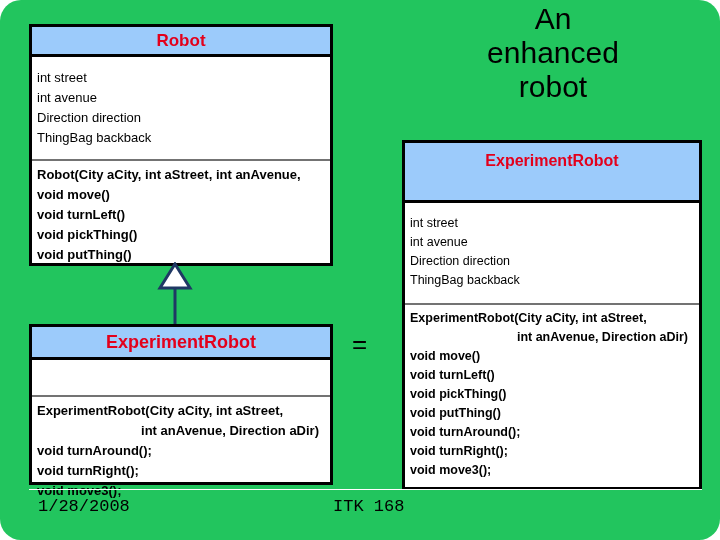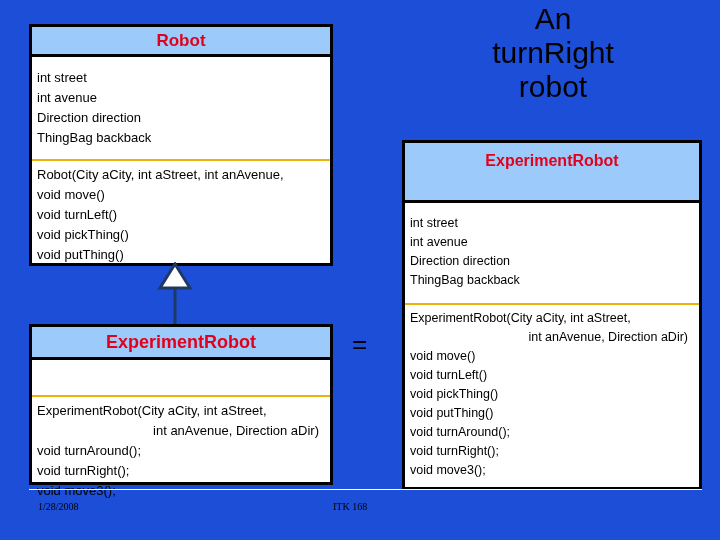"An" #slide { background: #1d4ed8 -> #22c55e; border-radius: none -> 21px }
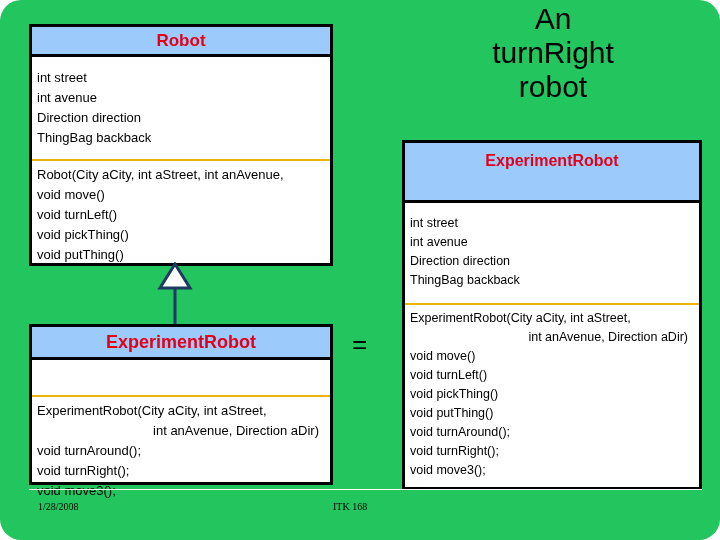"turnRight" div { text: turnRight -> enhanced }
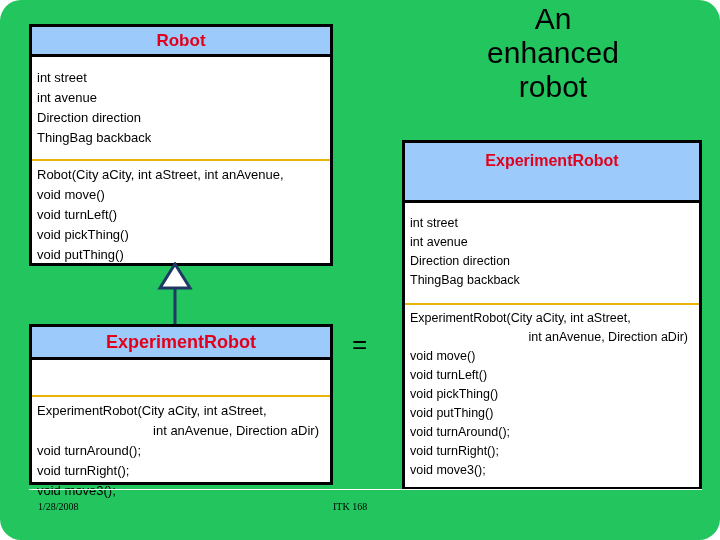"Robot(City aCity, int aStreet, int" .uml-compartment + .uml-compartment { border-top: 2px solid #eab308 -> 2px solid #737373; font-weight: none -> bold }
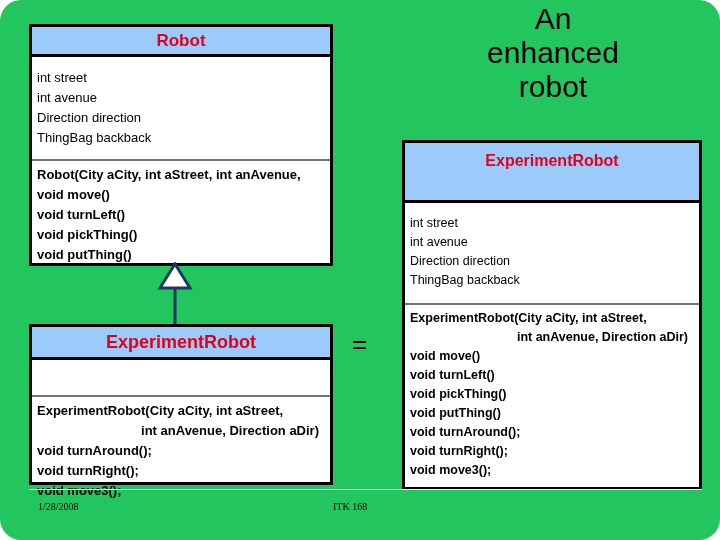"1/28/2008" .footer-text { font-family: Liberation Serif, serif -> Liberation Mono, monospace; font-size: 10px -> 17px }
